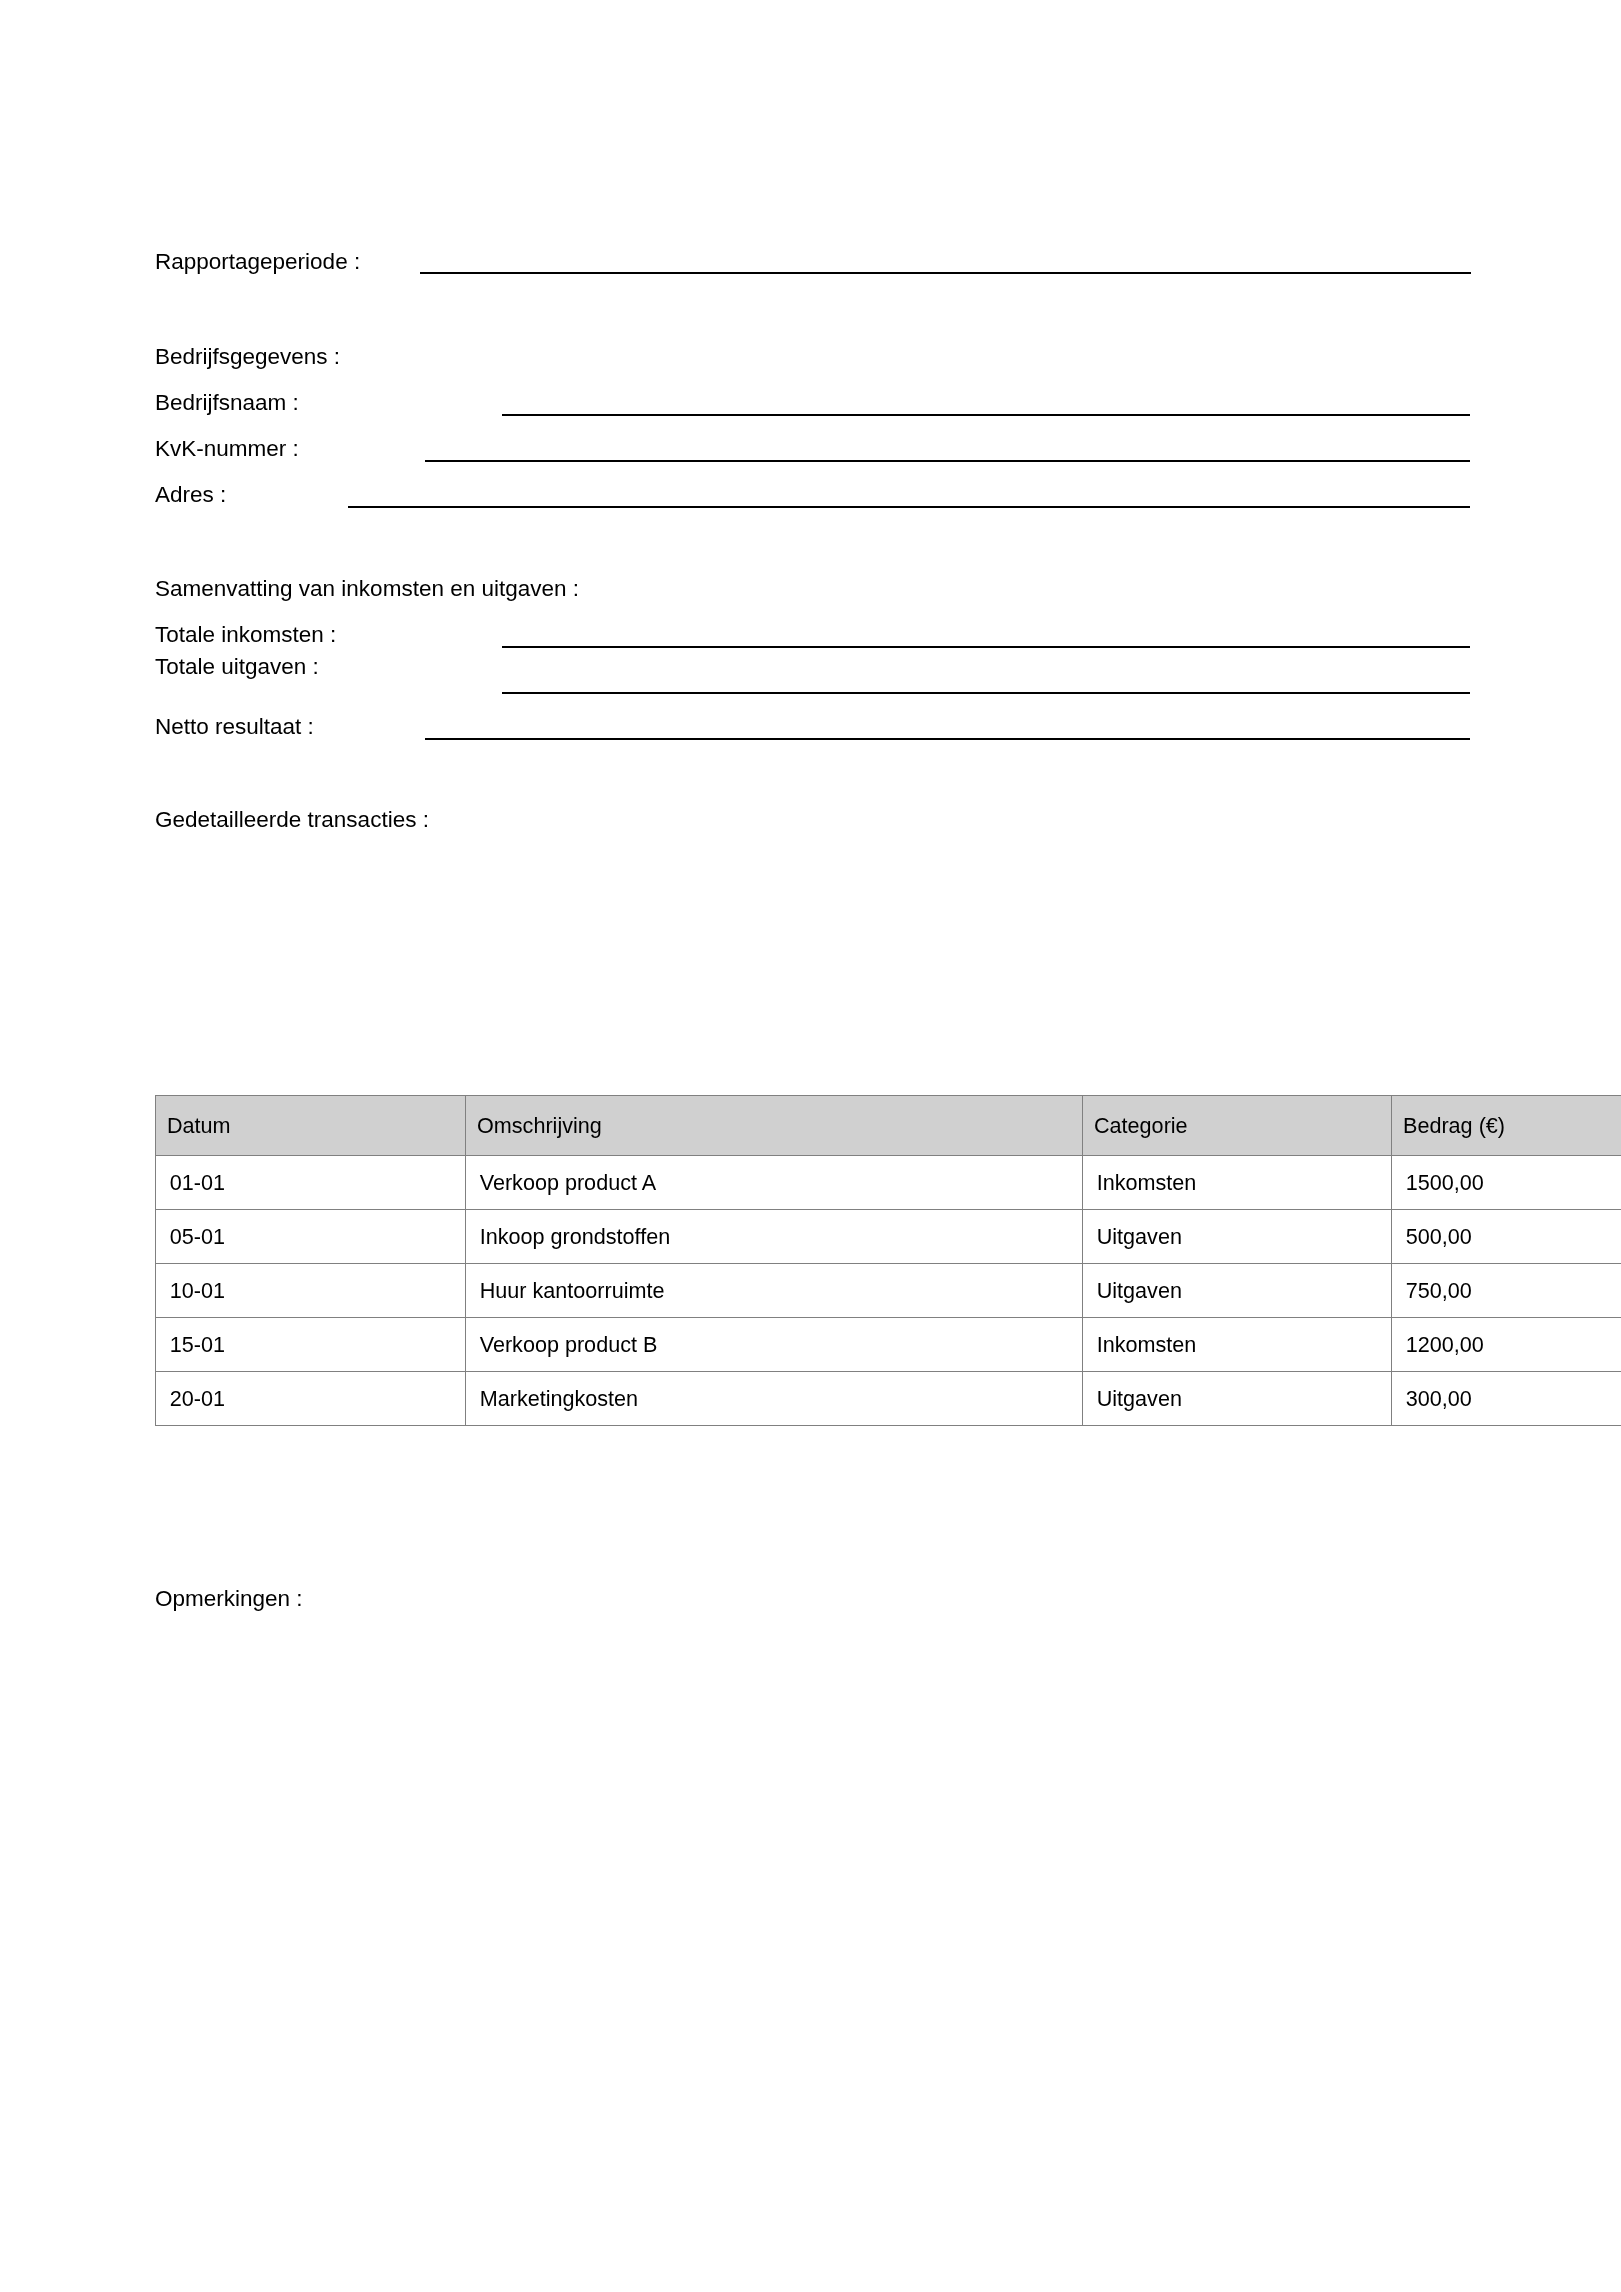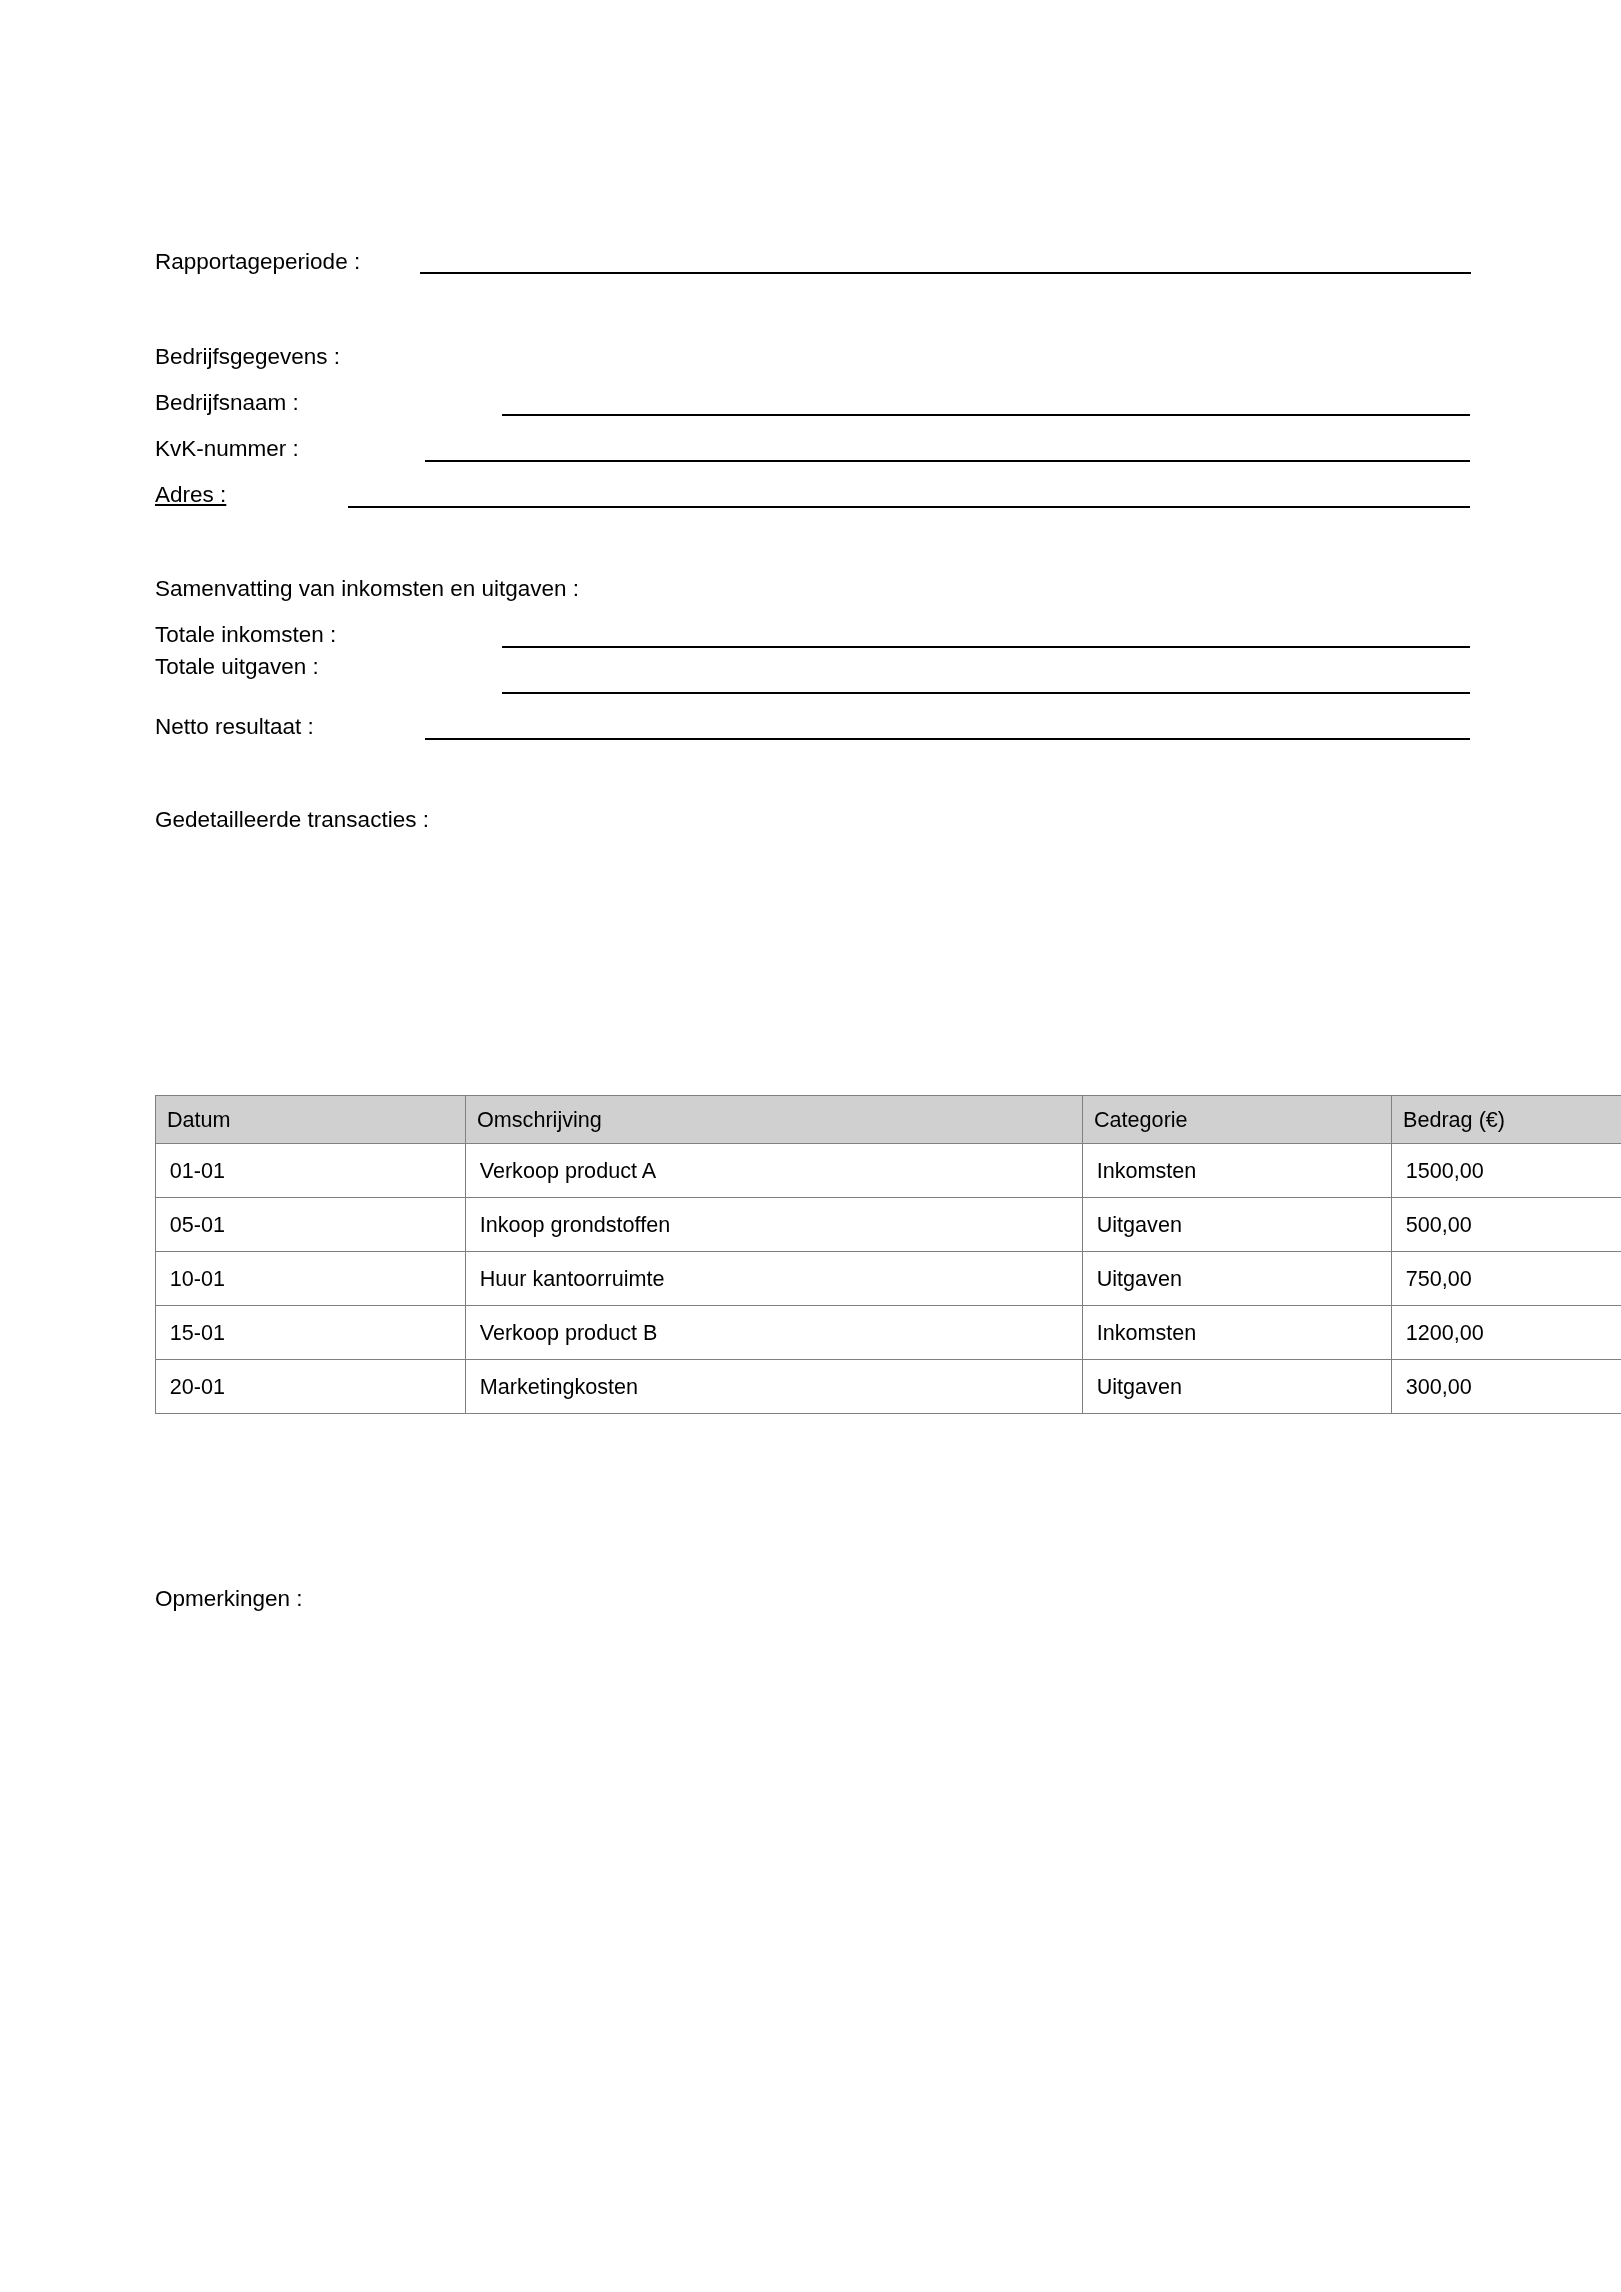"Adres :" div.lbl { text-decoration: underline -> none }
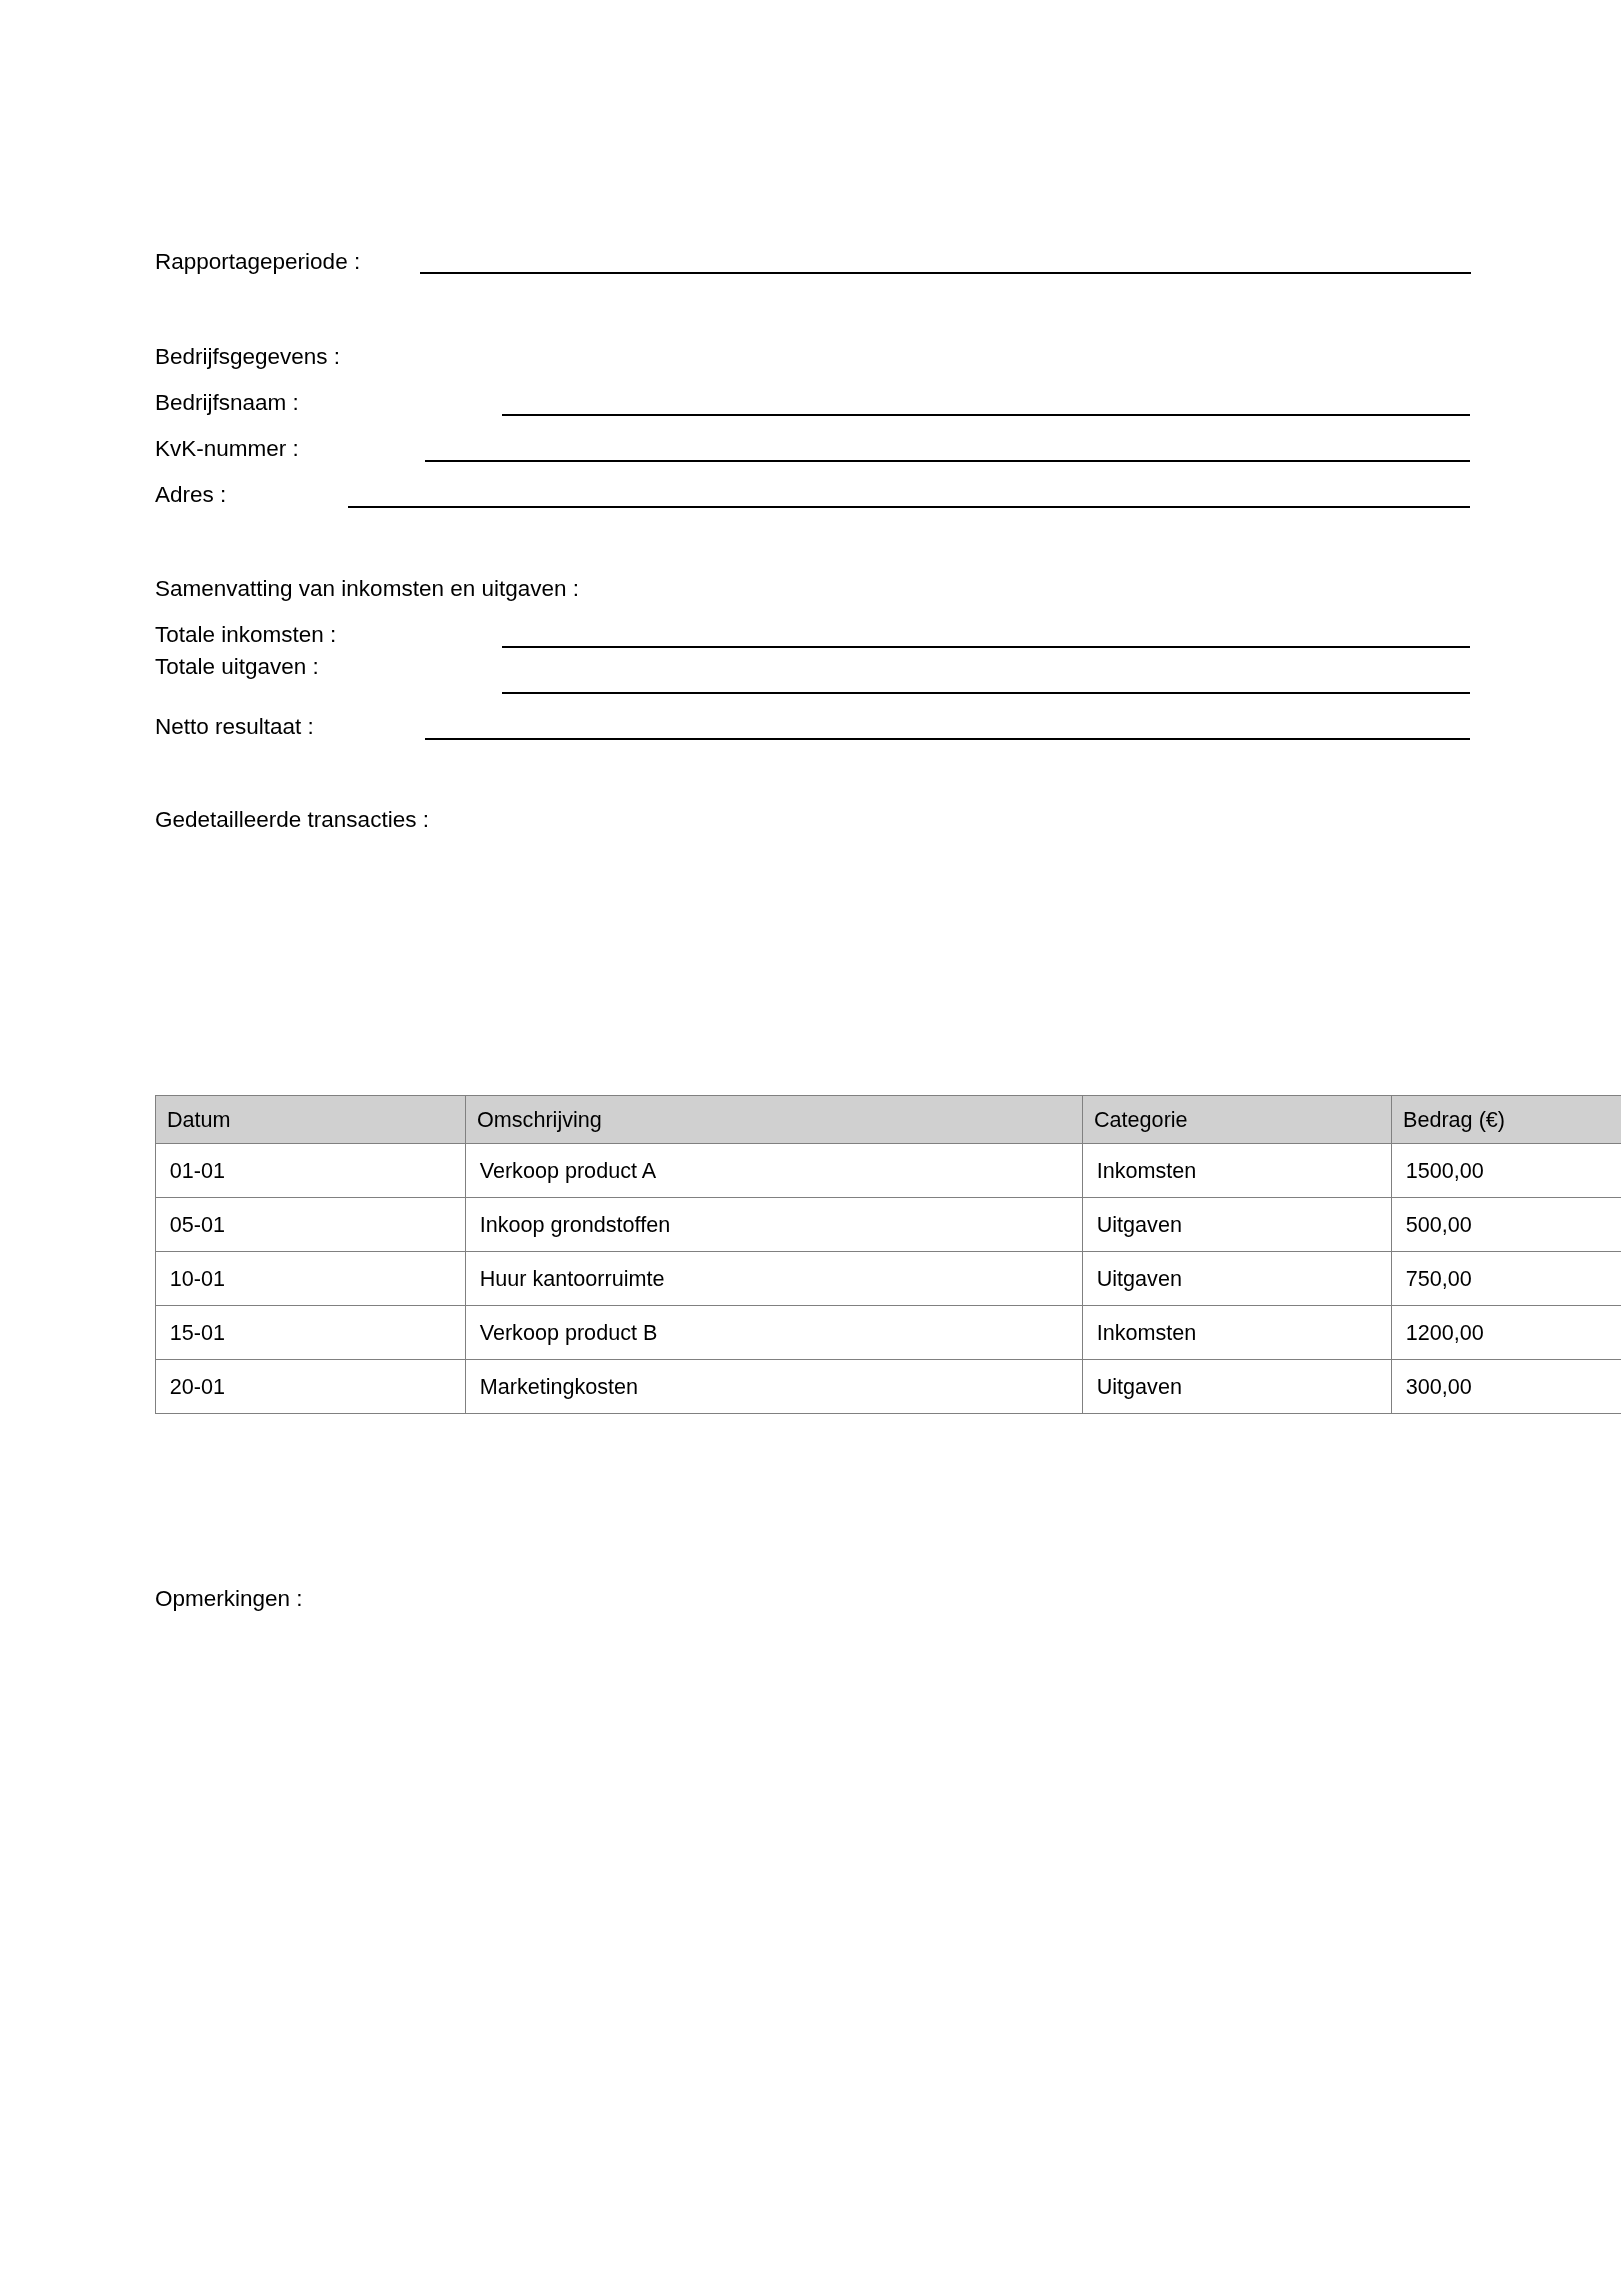"Datum" .txn-table thead th { height: 48px -> 60px }
